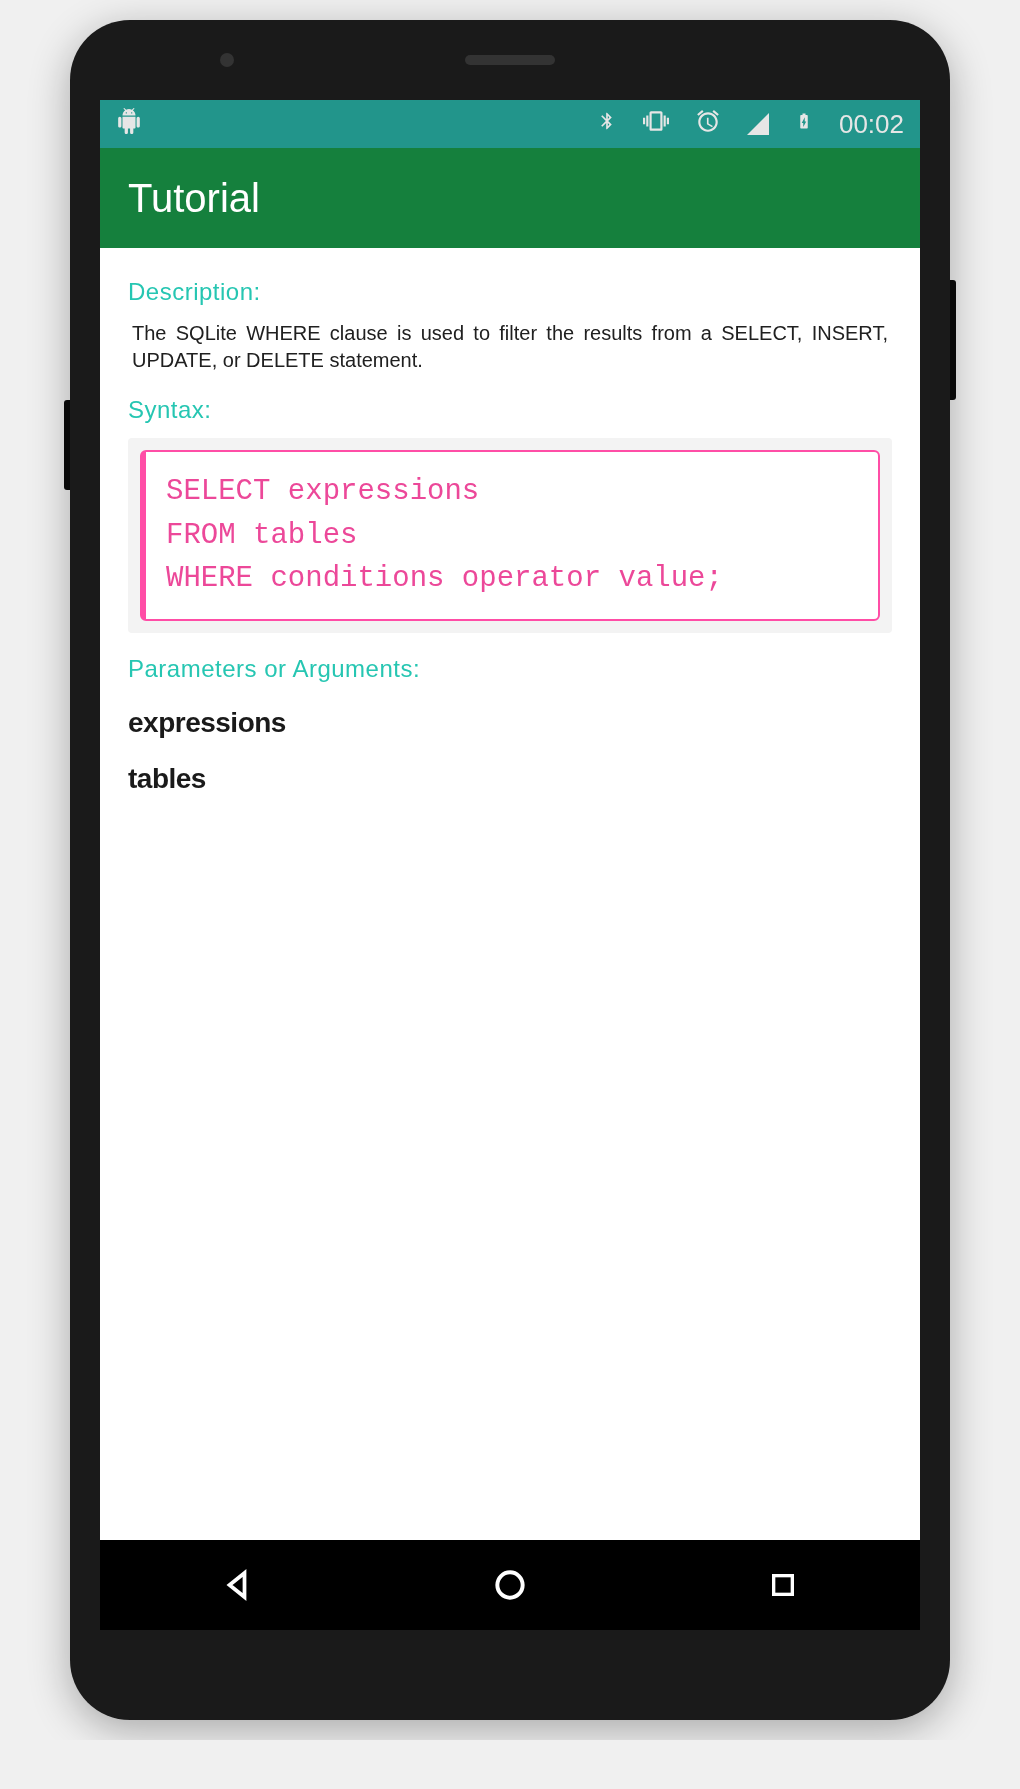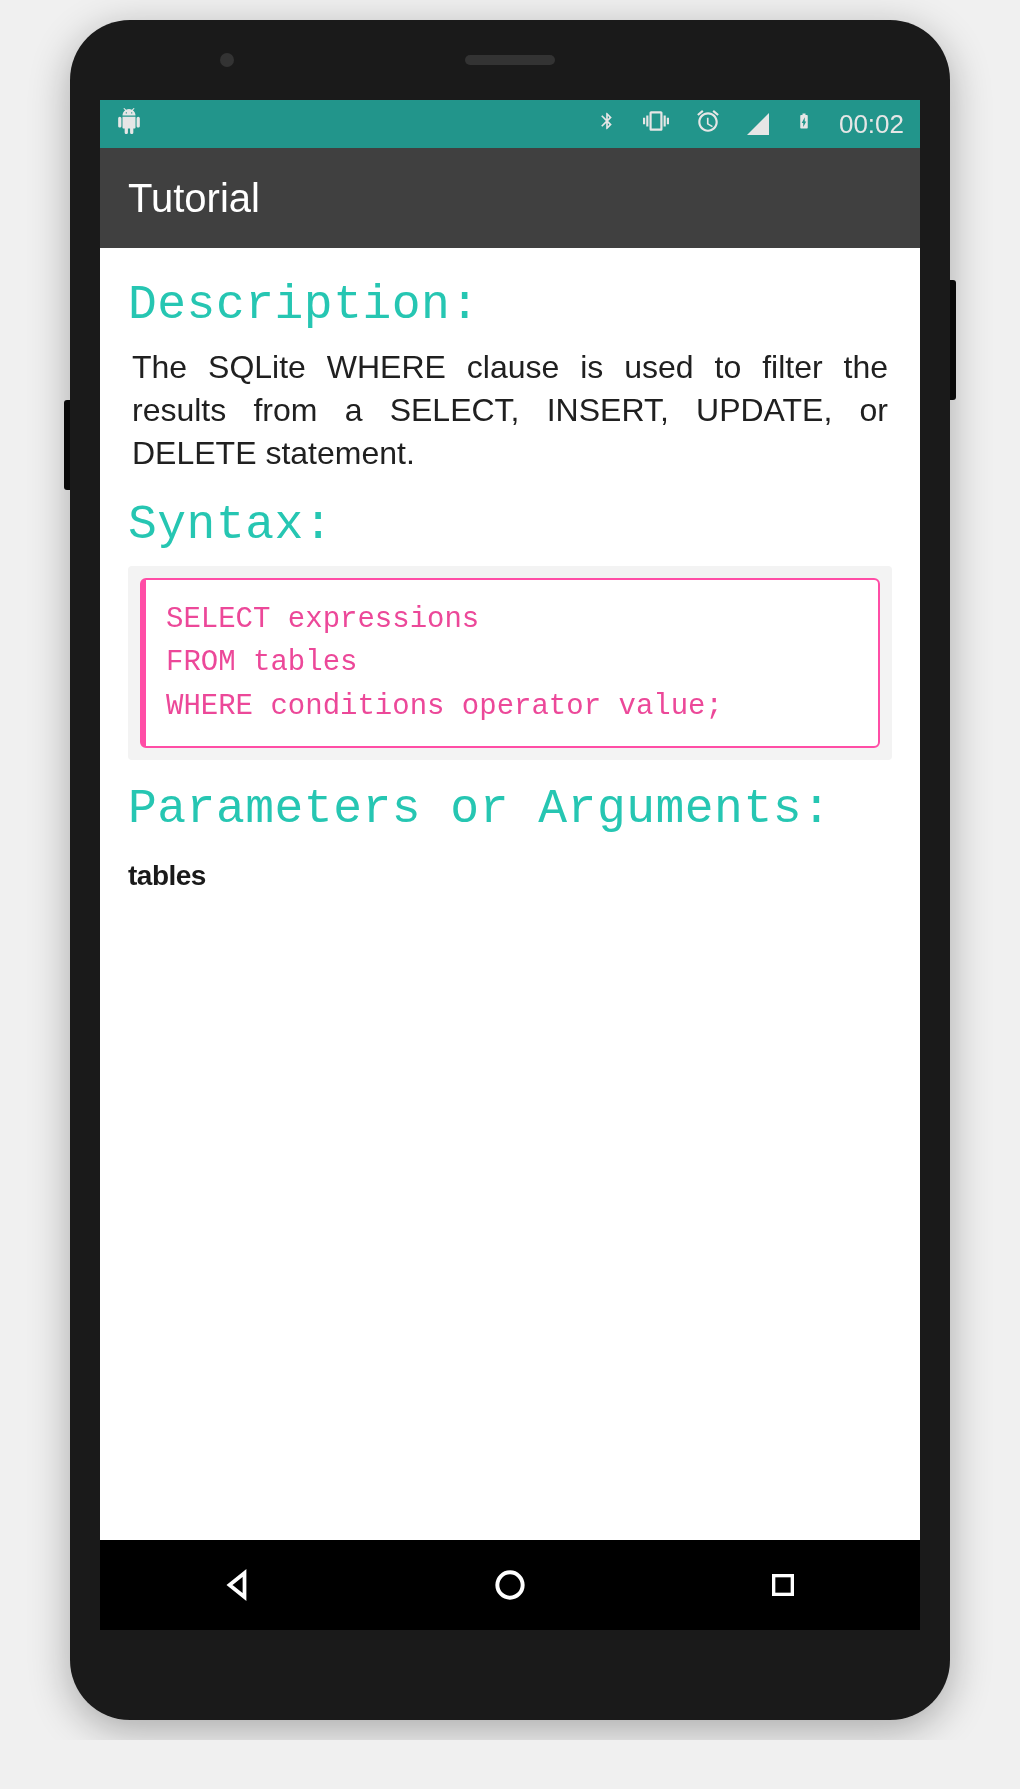"Tutorial" .app-bar { background: #404040 -> #15803d }
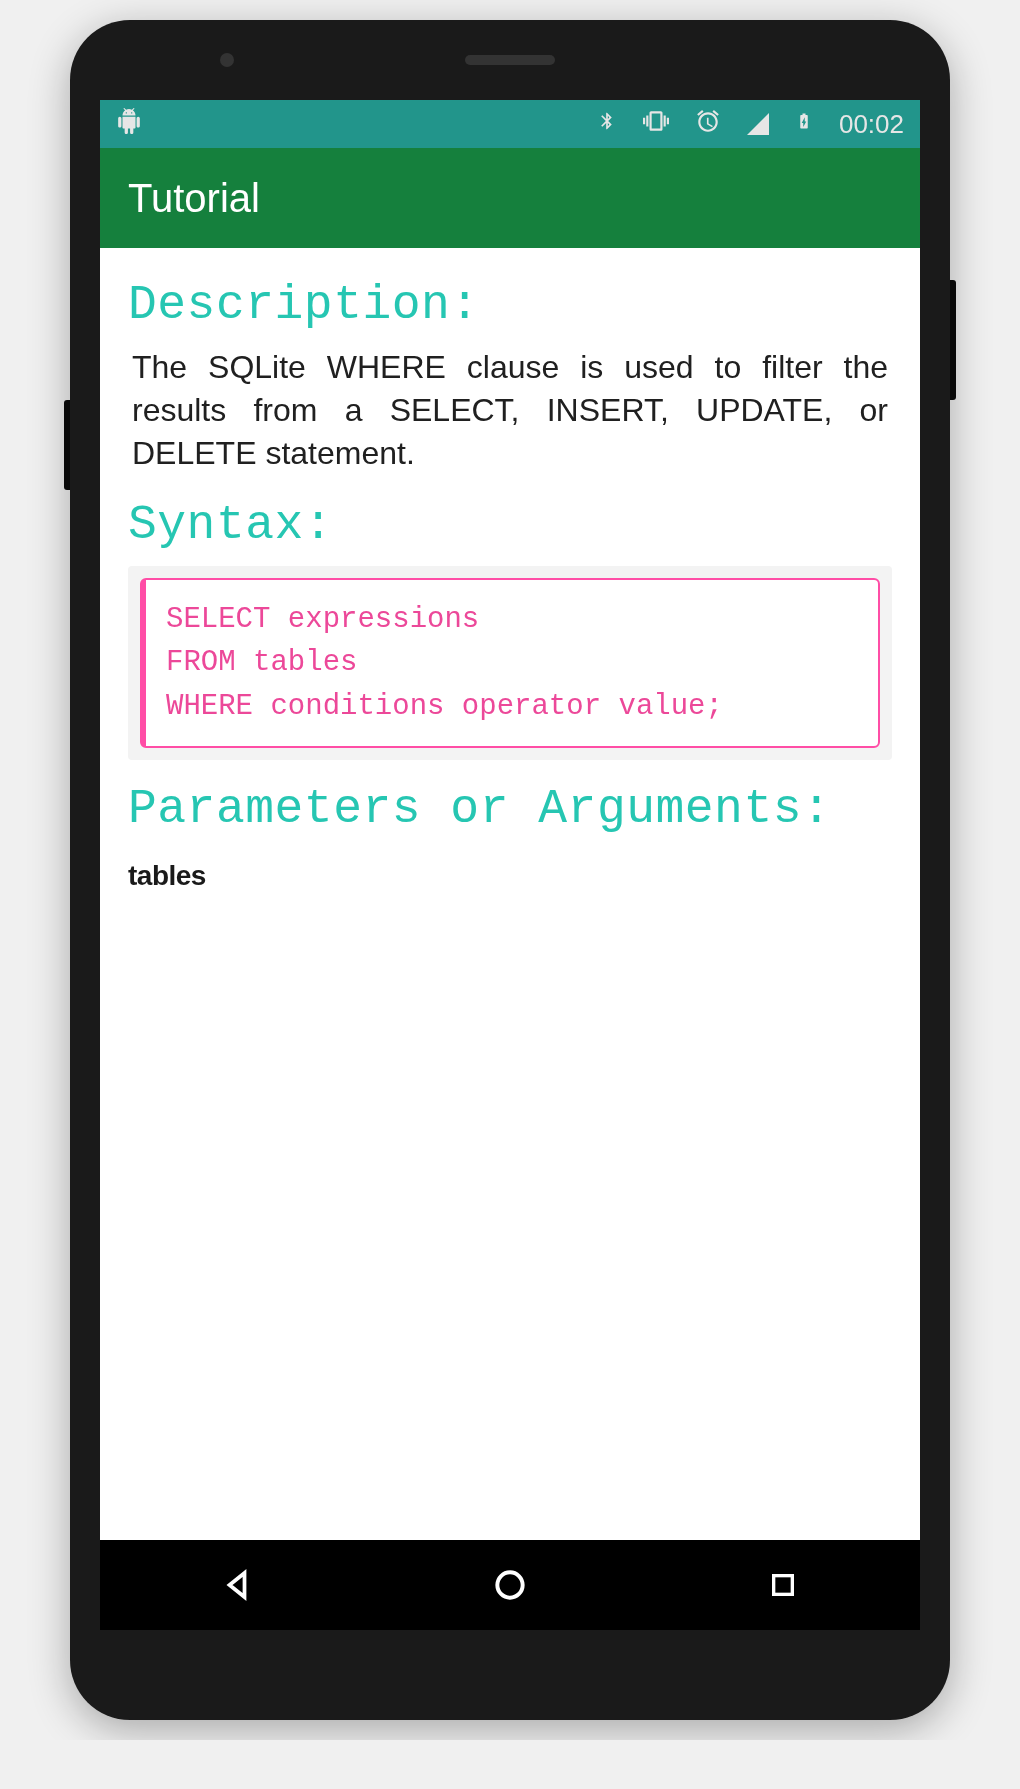"Description:" .section-heading { font-family: Liberation Mono, monospace -> none; font-size: 48px -> 24px }
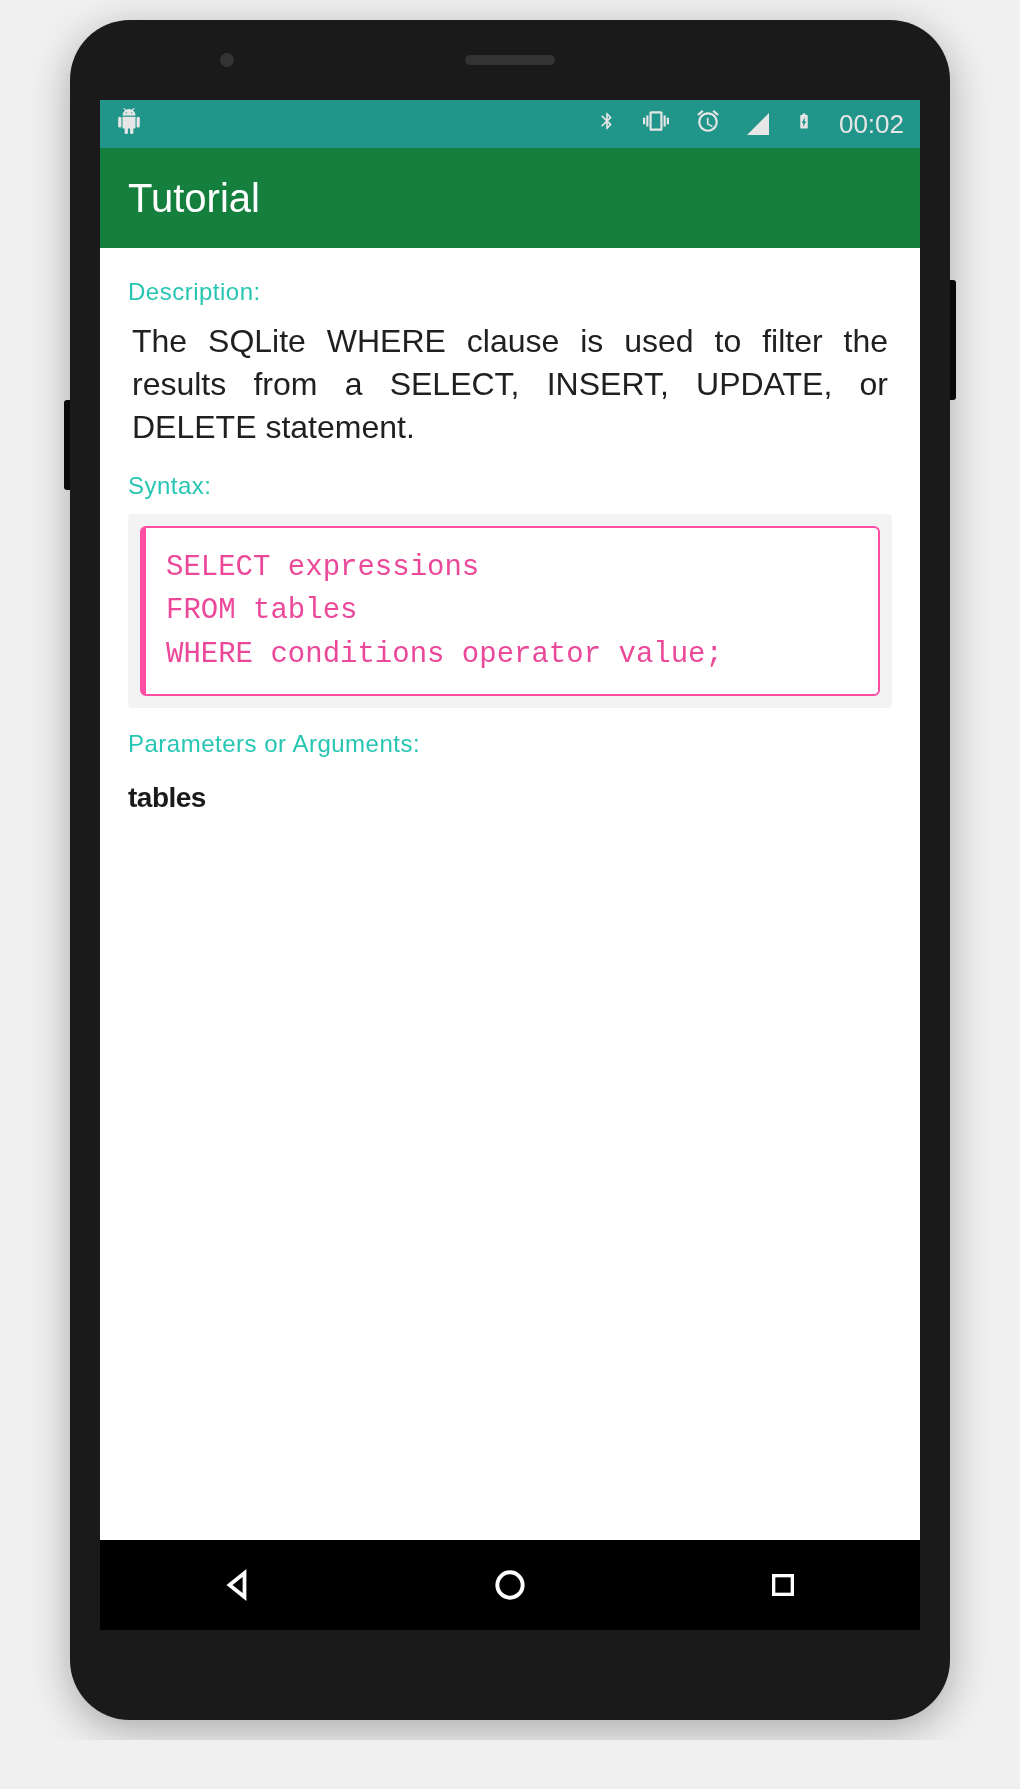"The SQLite WHERE clause is" .body-text { font-size: 32px -> 20px }
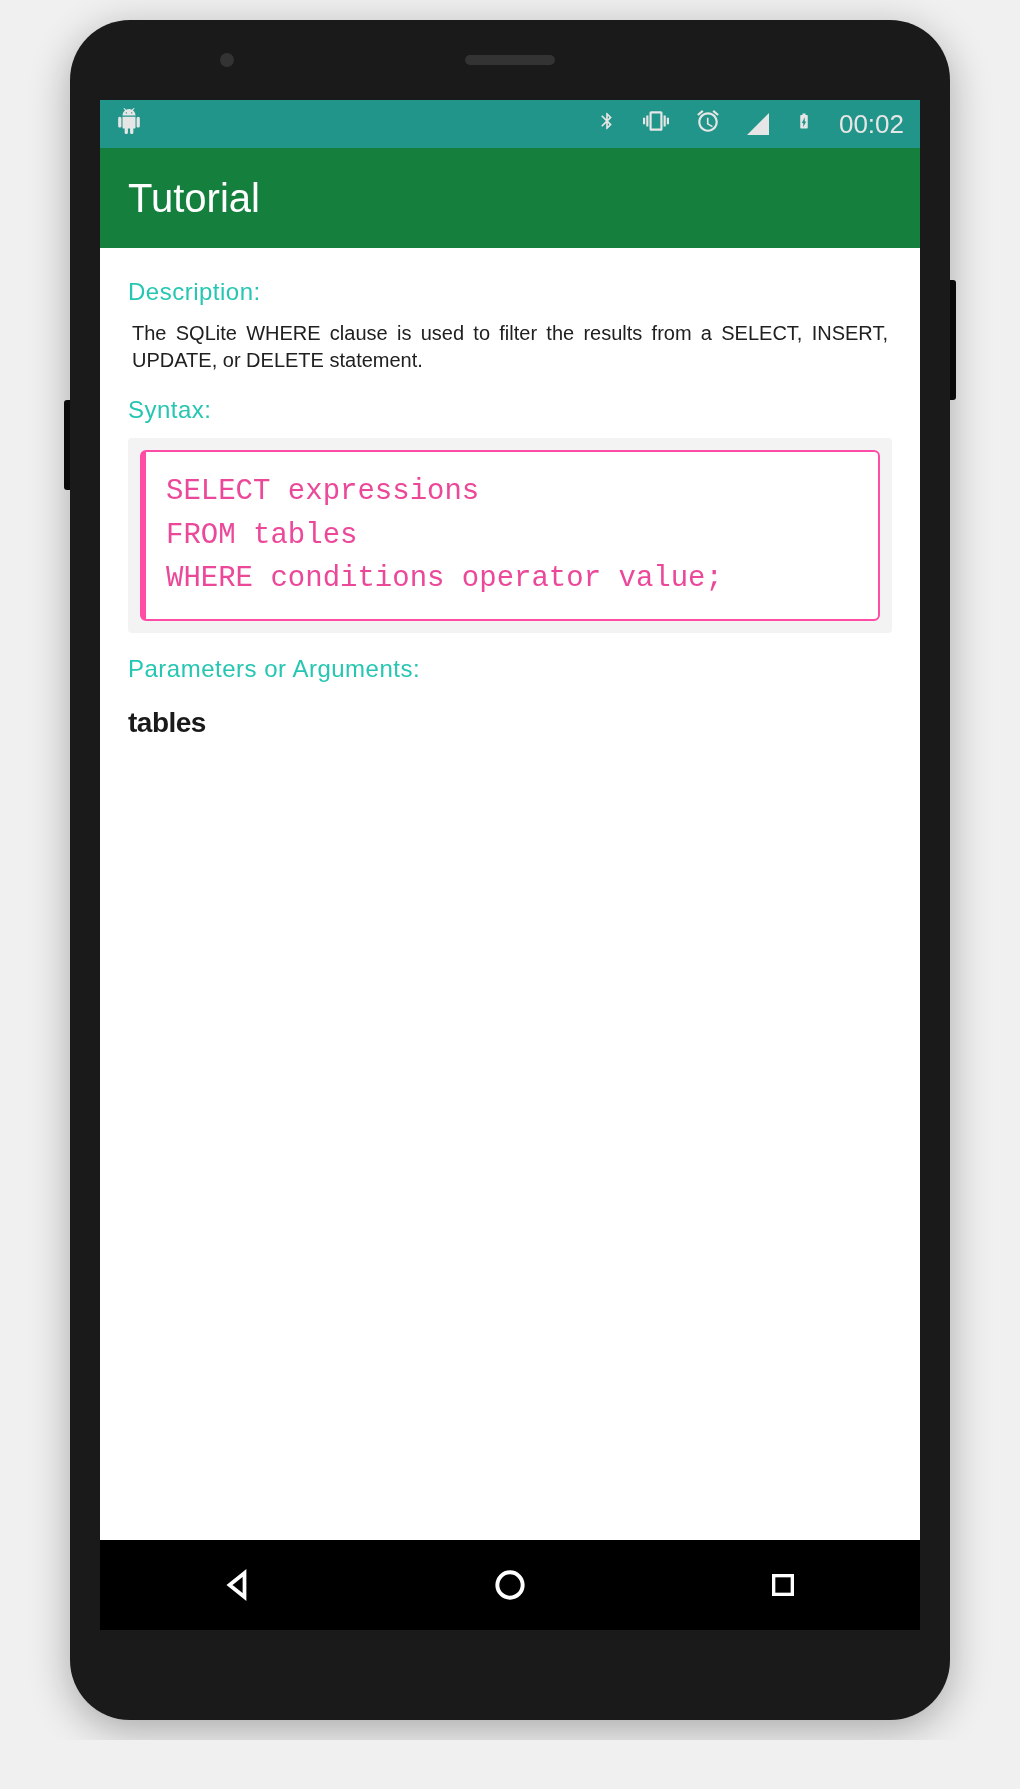"expressions" div.param-name { html: none -> <div>expressions</div> }
